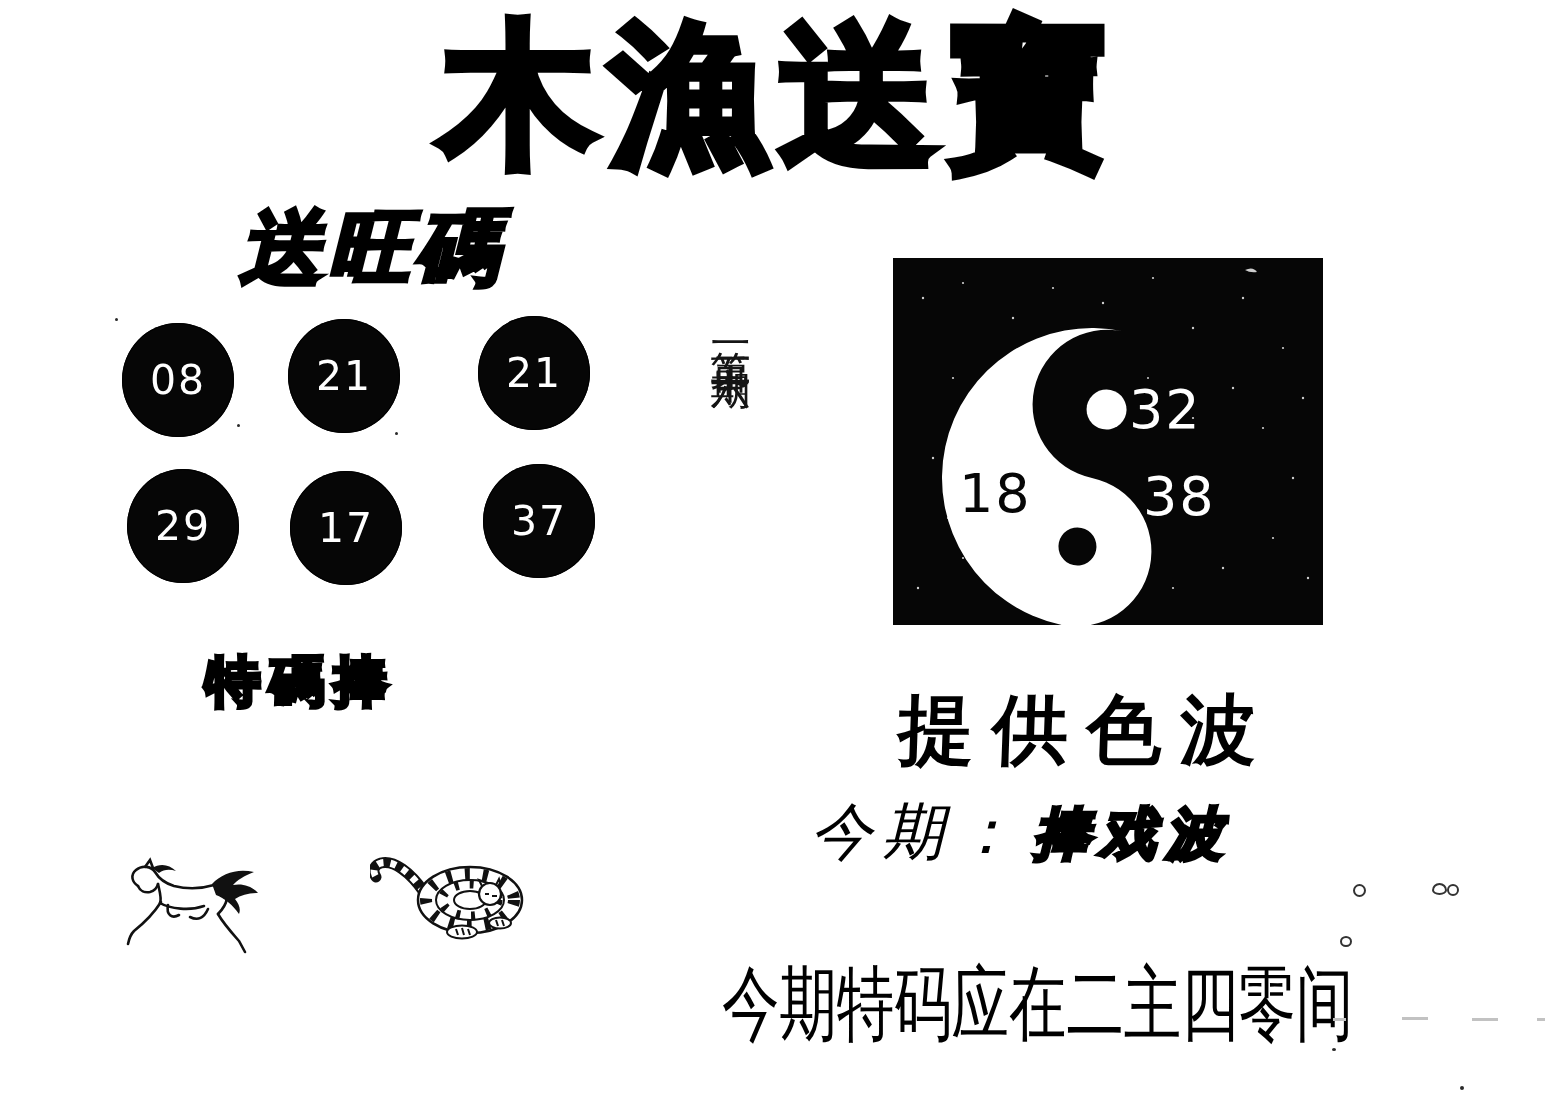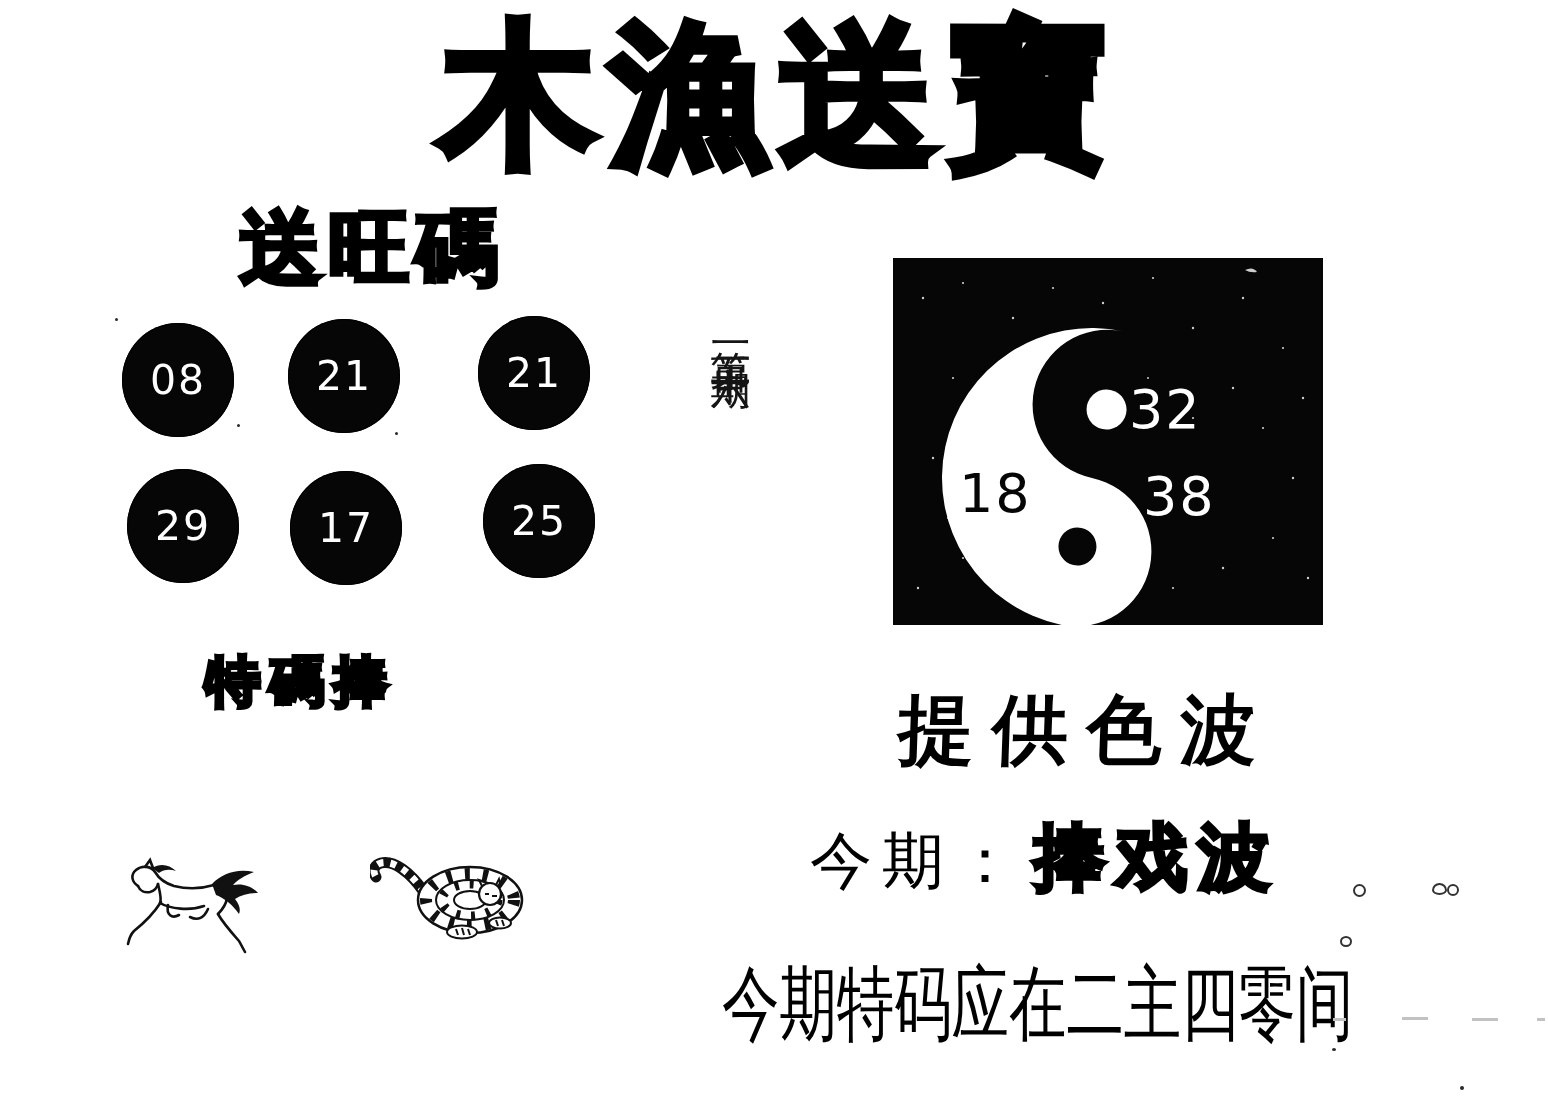"送旺碼" .lucky-heading { font-style: none -> italic }
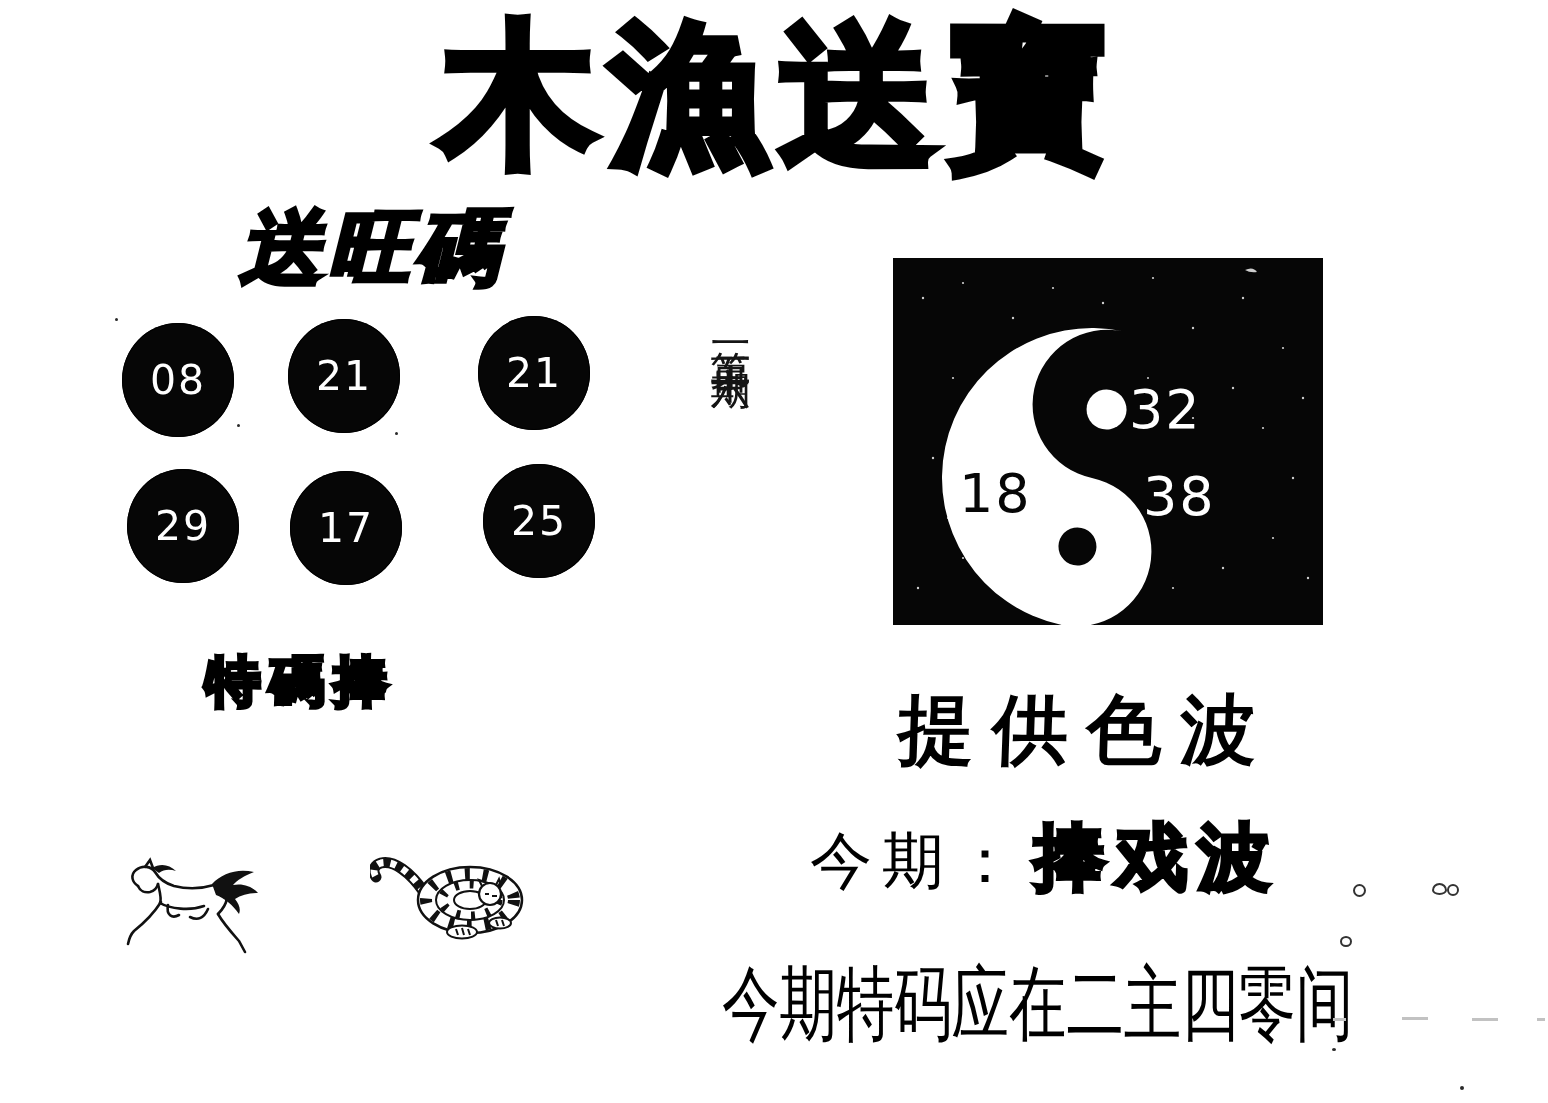"25" span { text: 25 -> 37 }
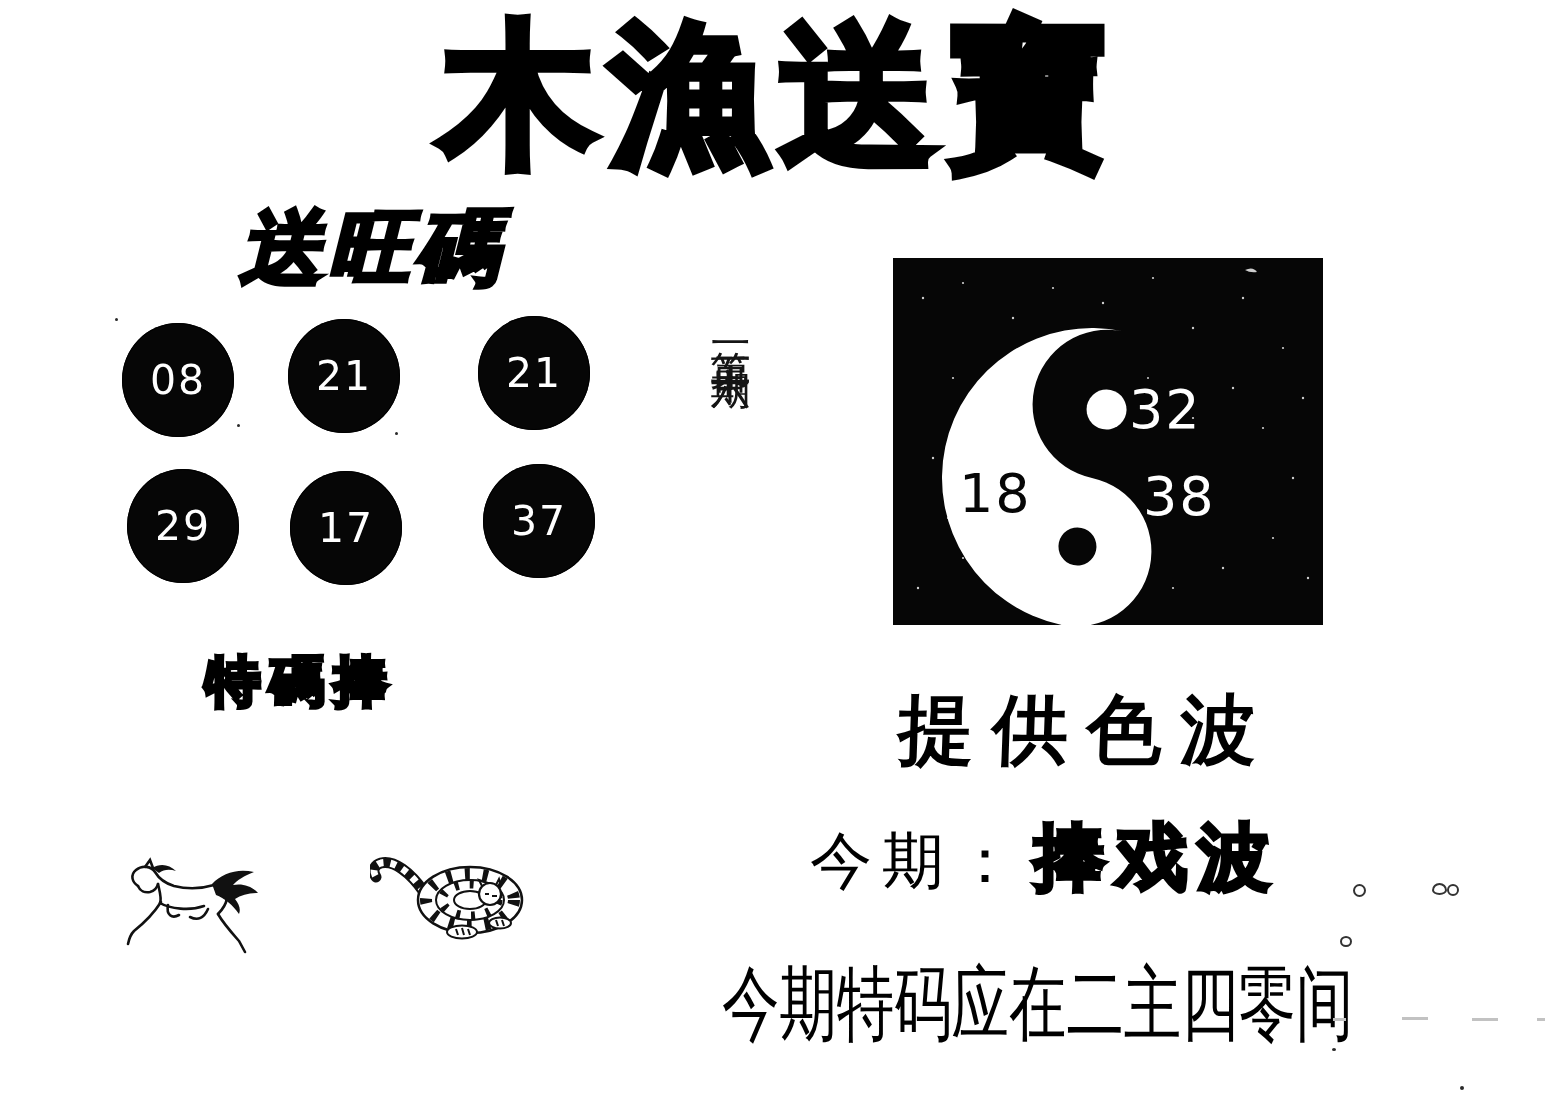"今期：" .current-line { font-style: none -> italic }
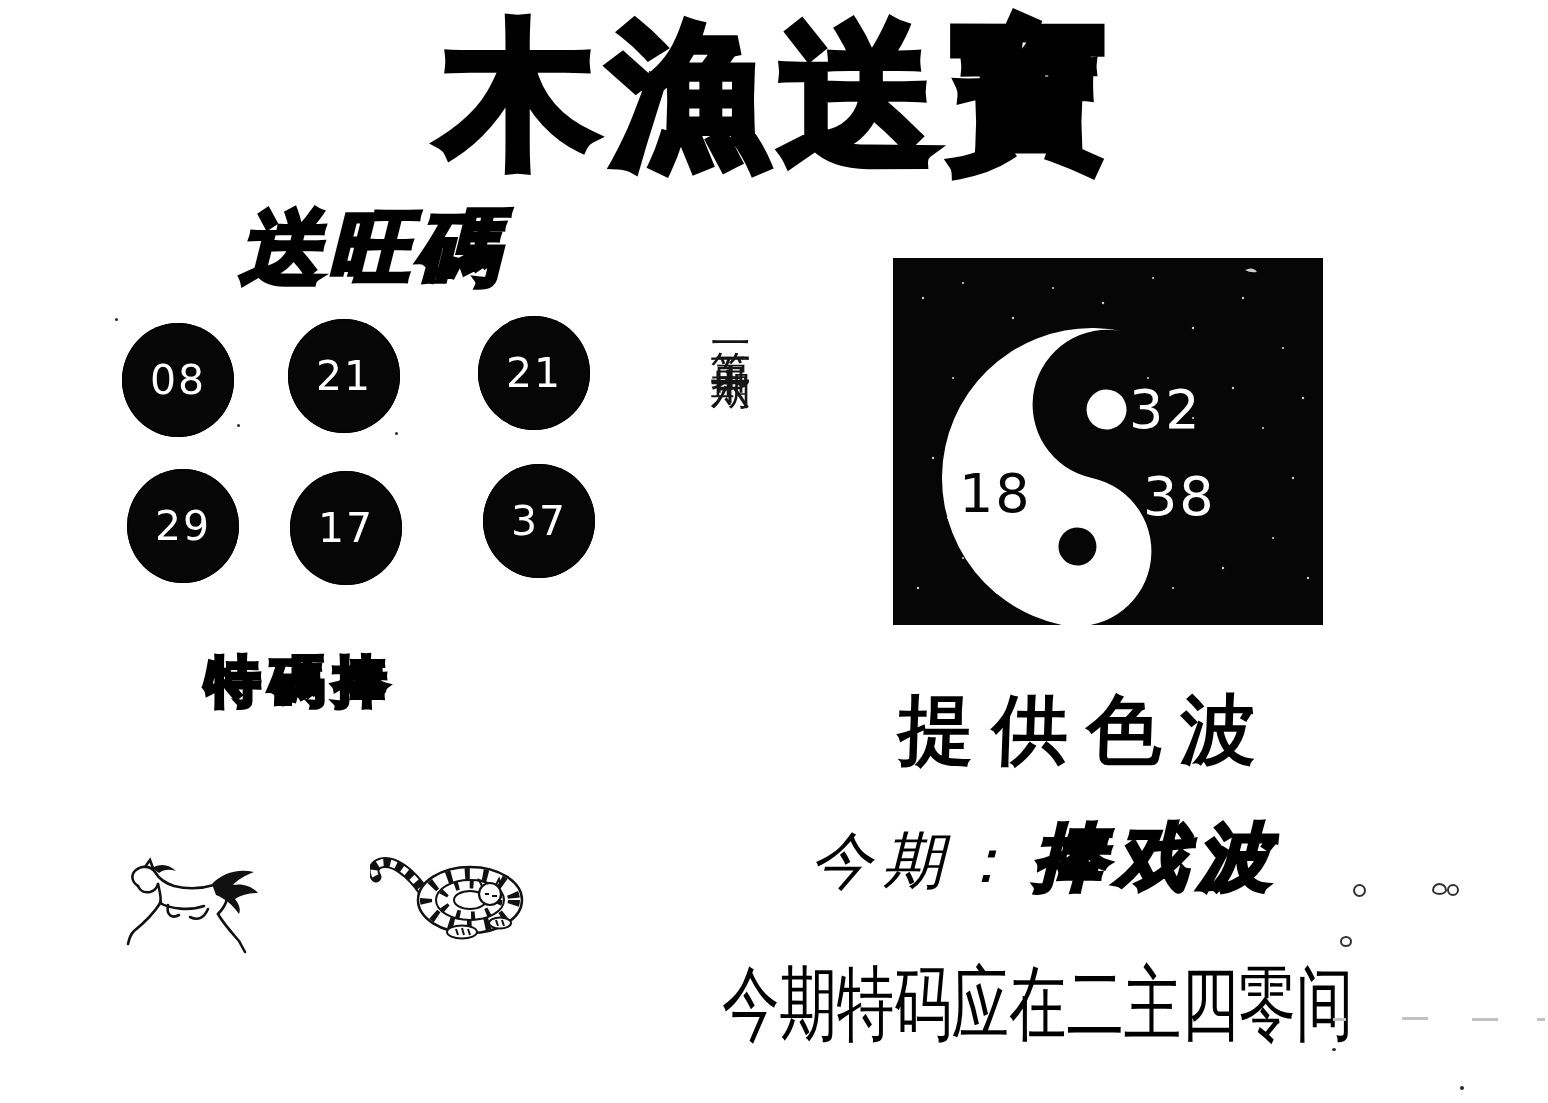"捧戏波" .cur-value { font-size: 72px -> 56px; margin-top: 20px -> none }
